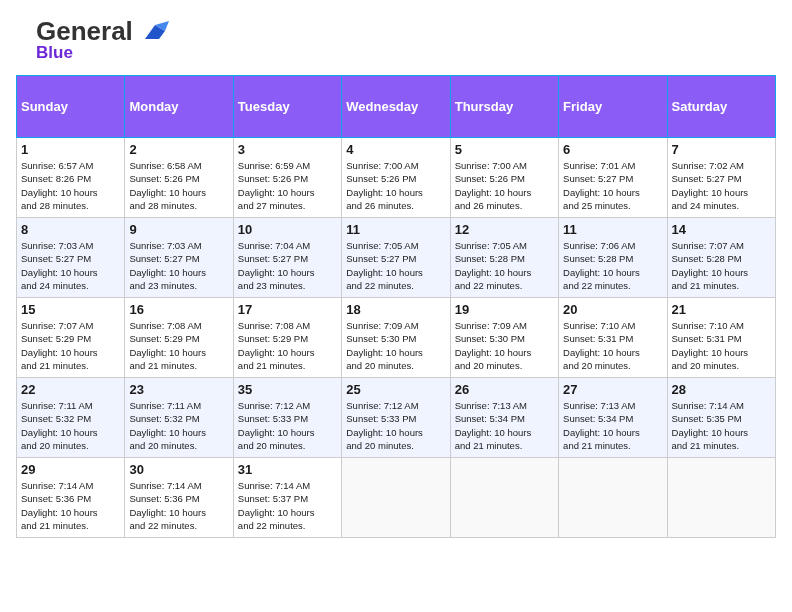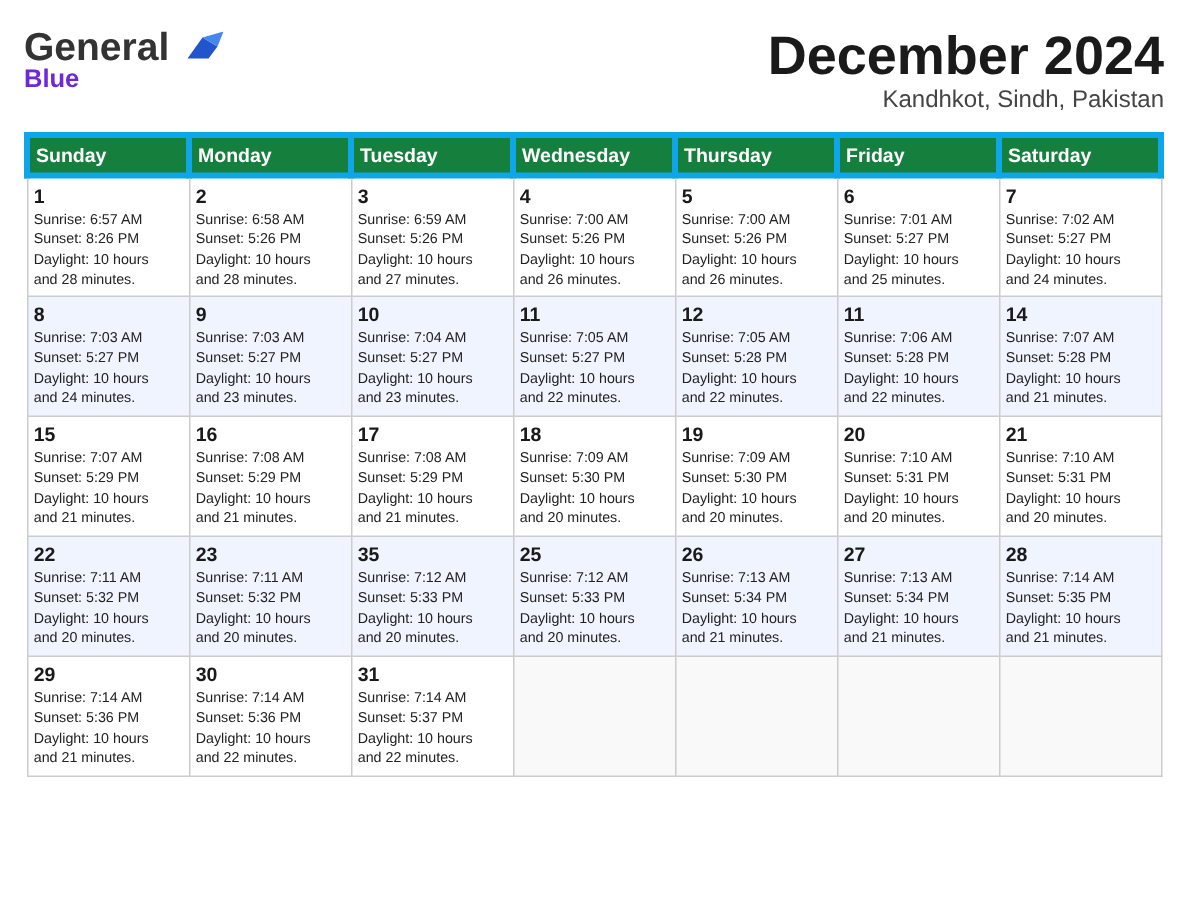"General" .logo { margin-left: none -> 20px }
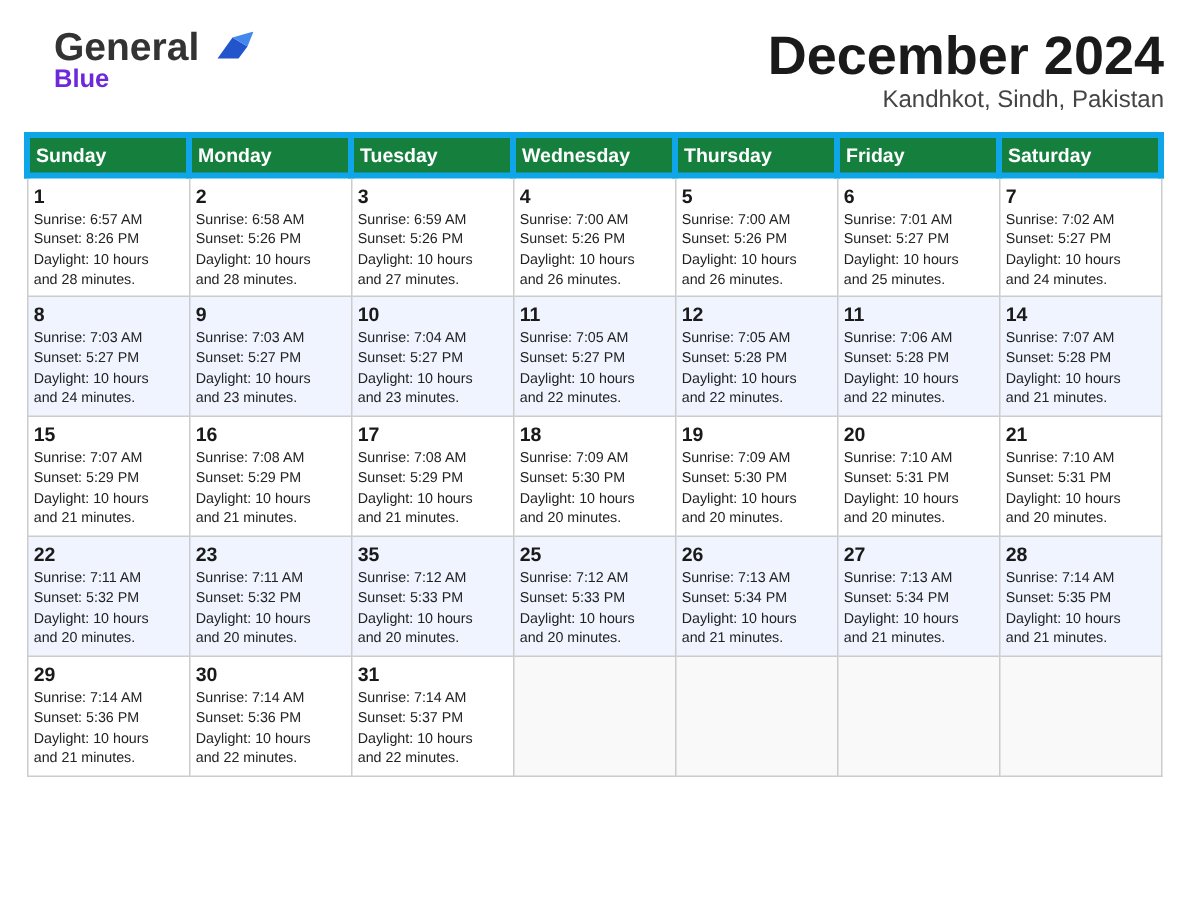"December 2024" div.title-area { html: <div> <div>December 2024</div> <div>Kandhkot, Sindh, Pakistan</div> </div> -> none }
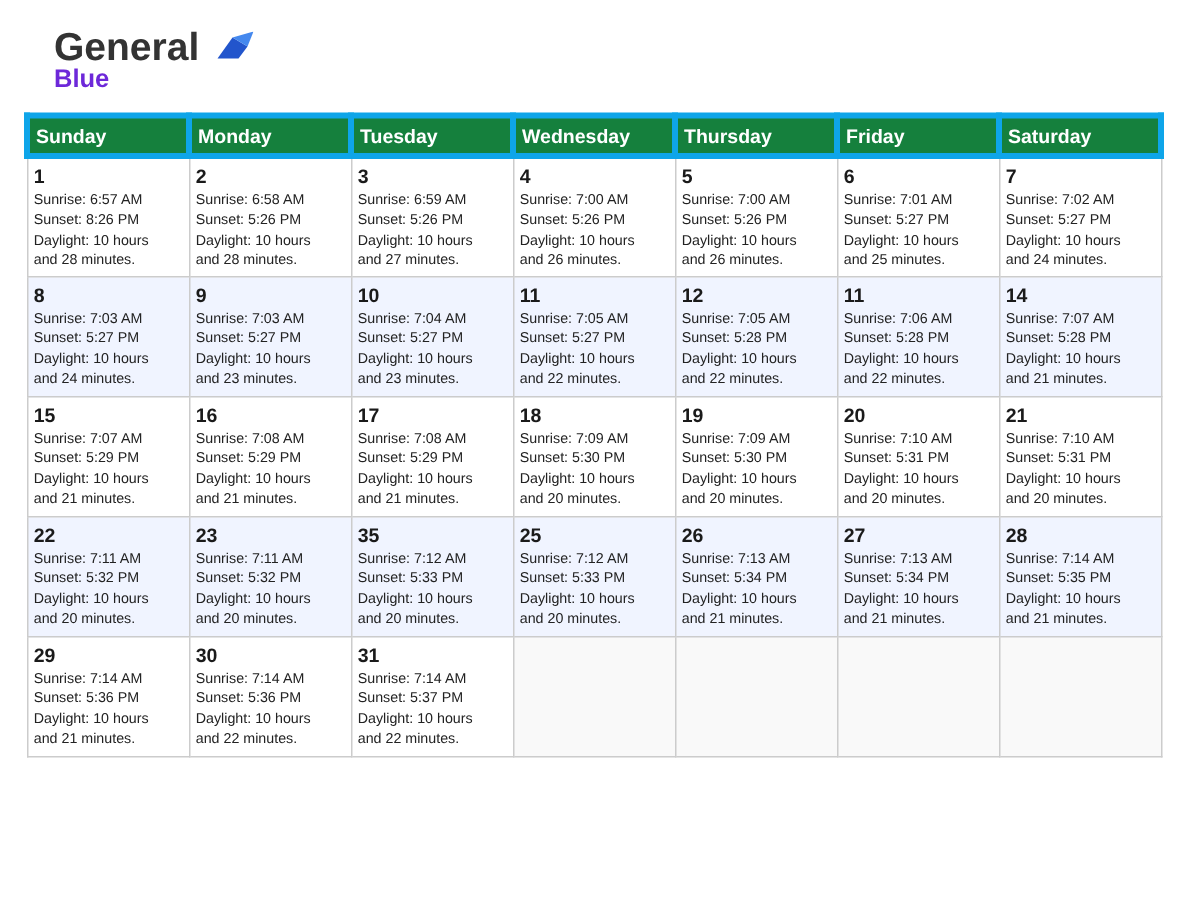"Sunday" .calendar-table th { background: #15803d -> #8b5cf6; border: 4px solid #0ea5e9 -> 1px solid #0ea5e9; padding: 4px 4px -> 23px 4px }
